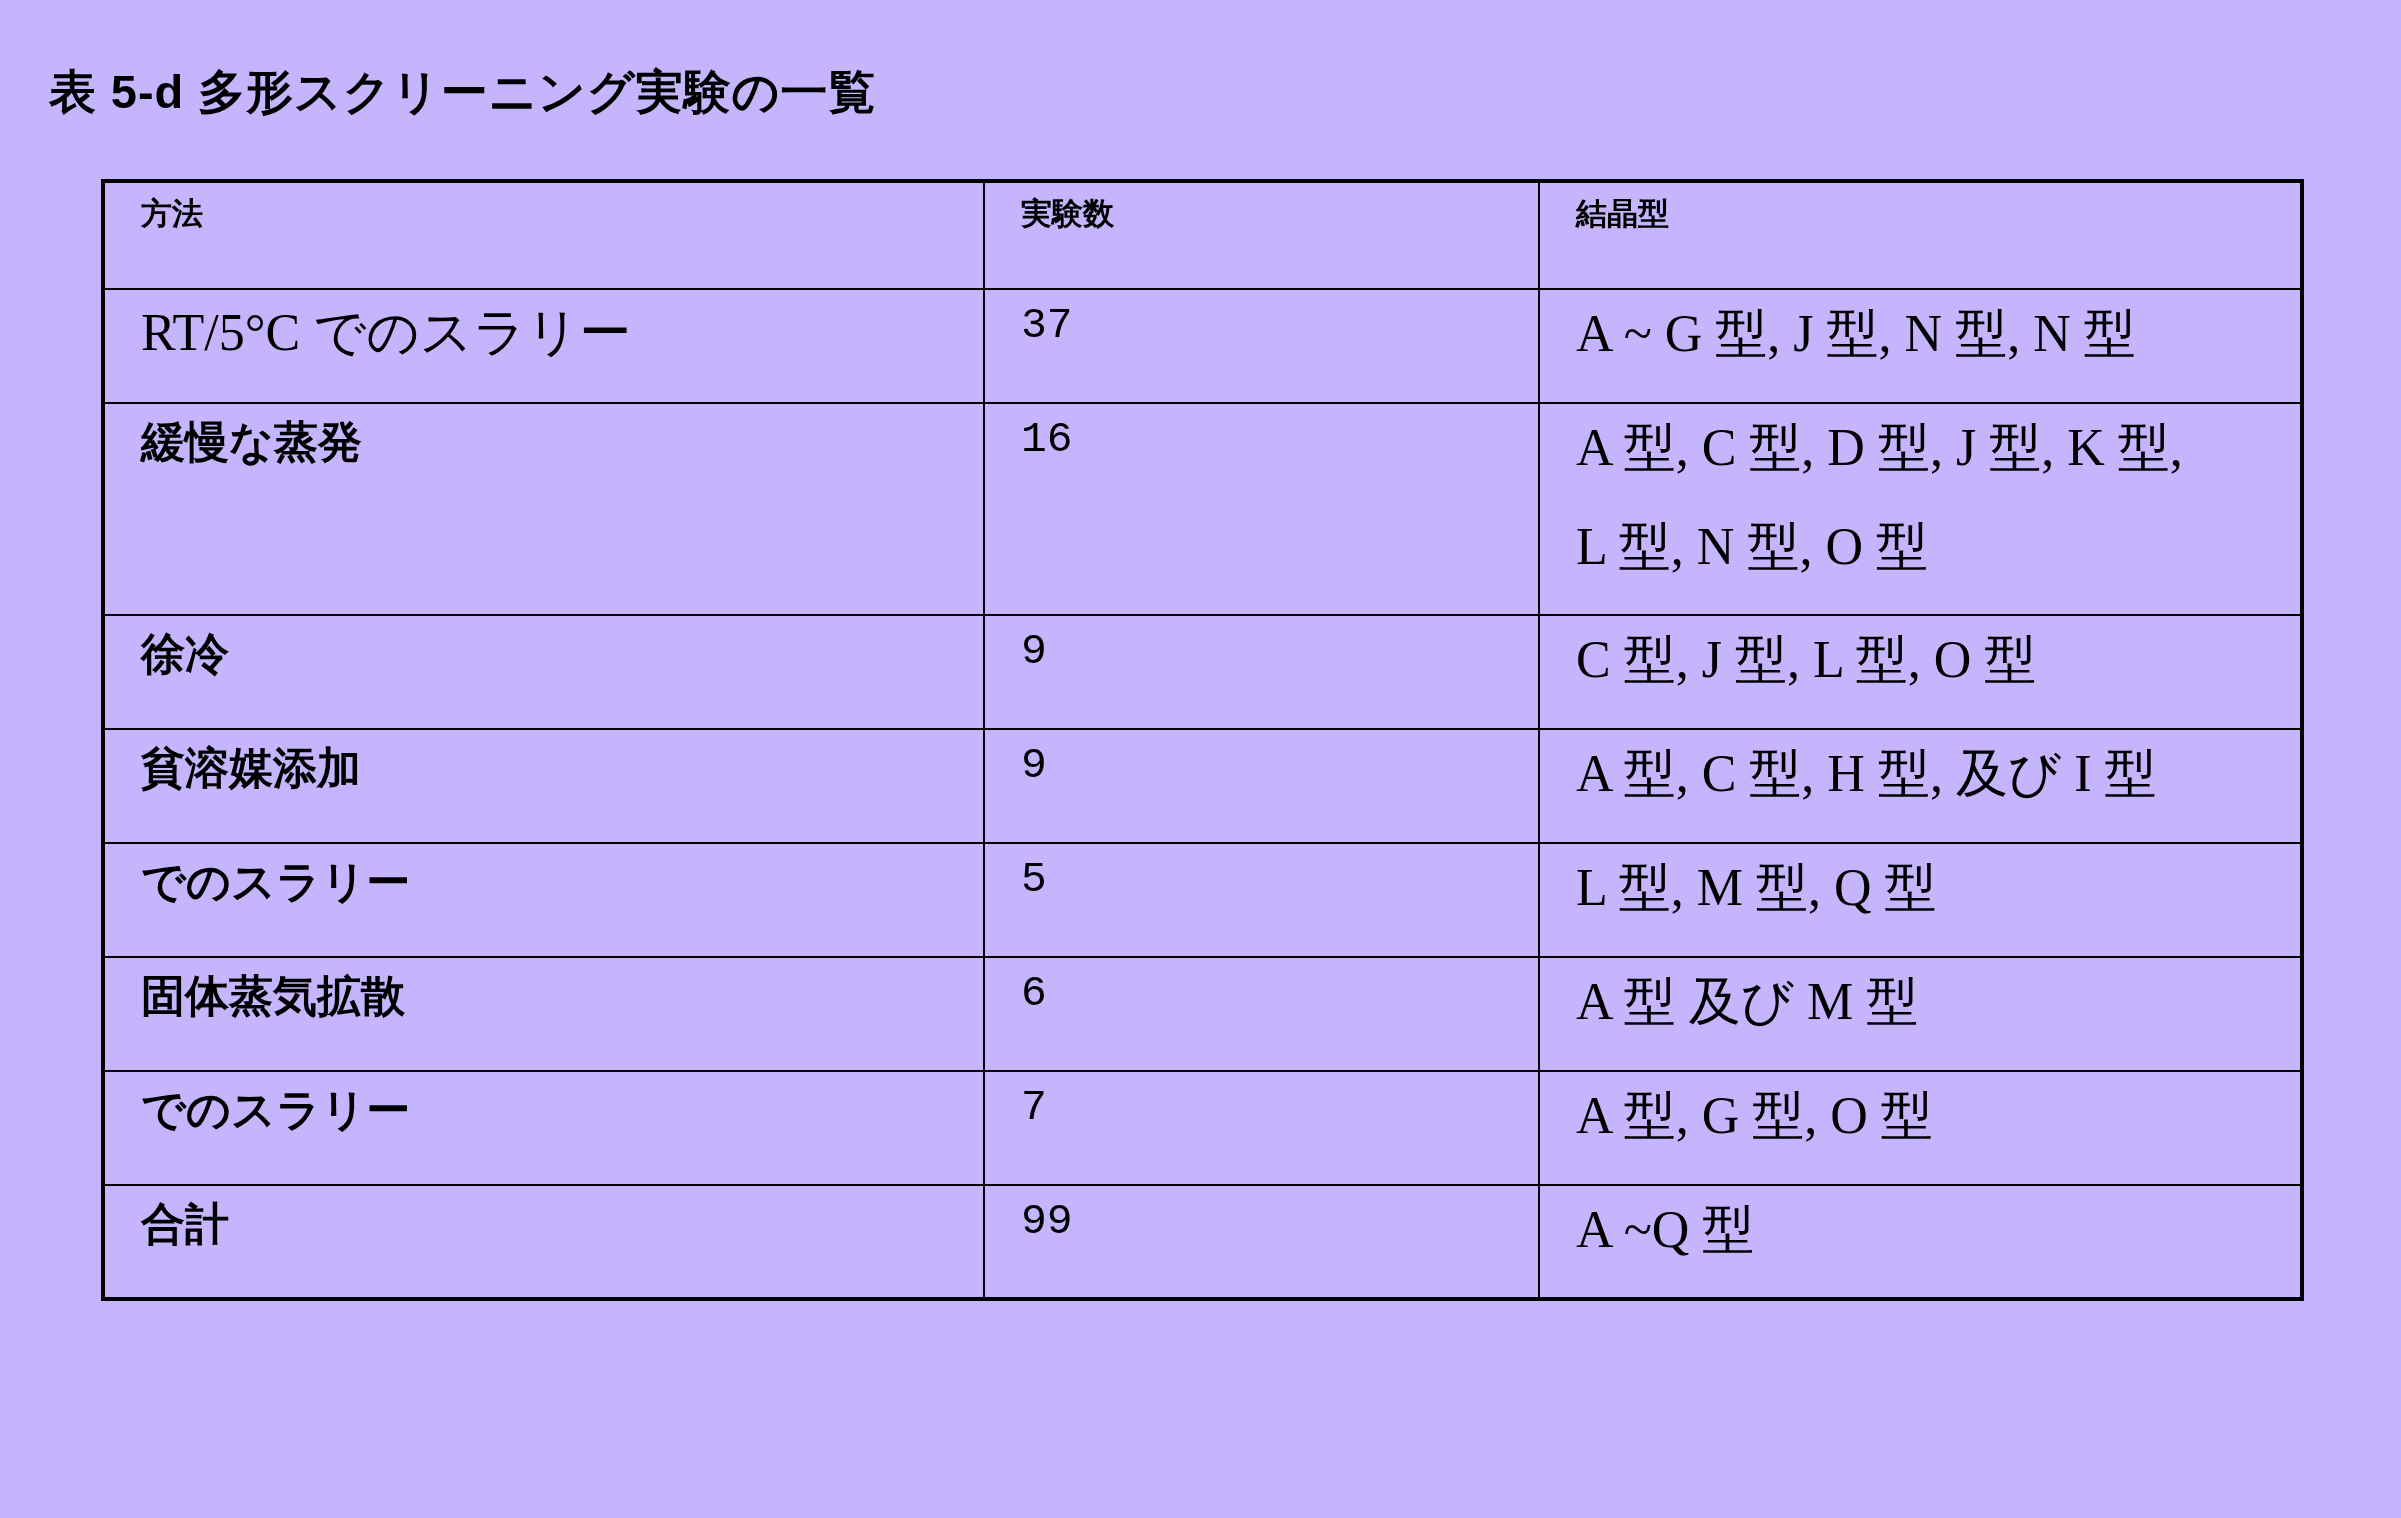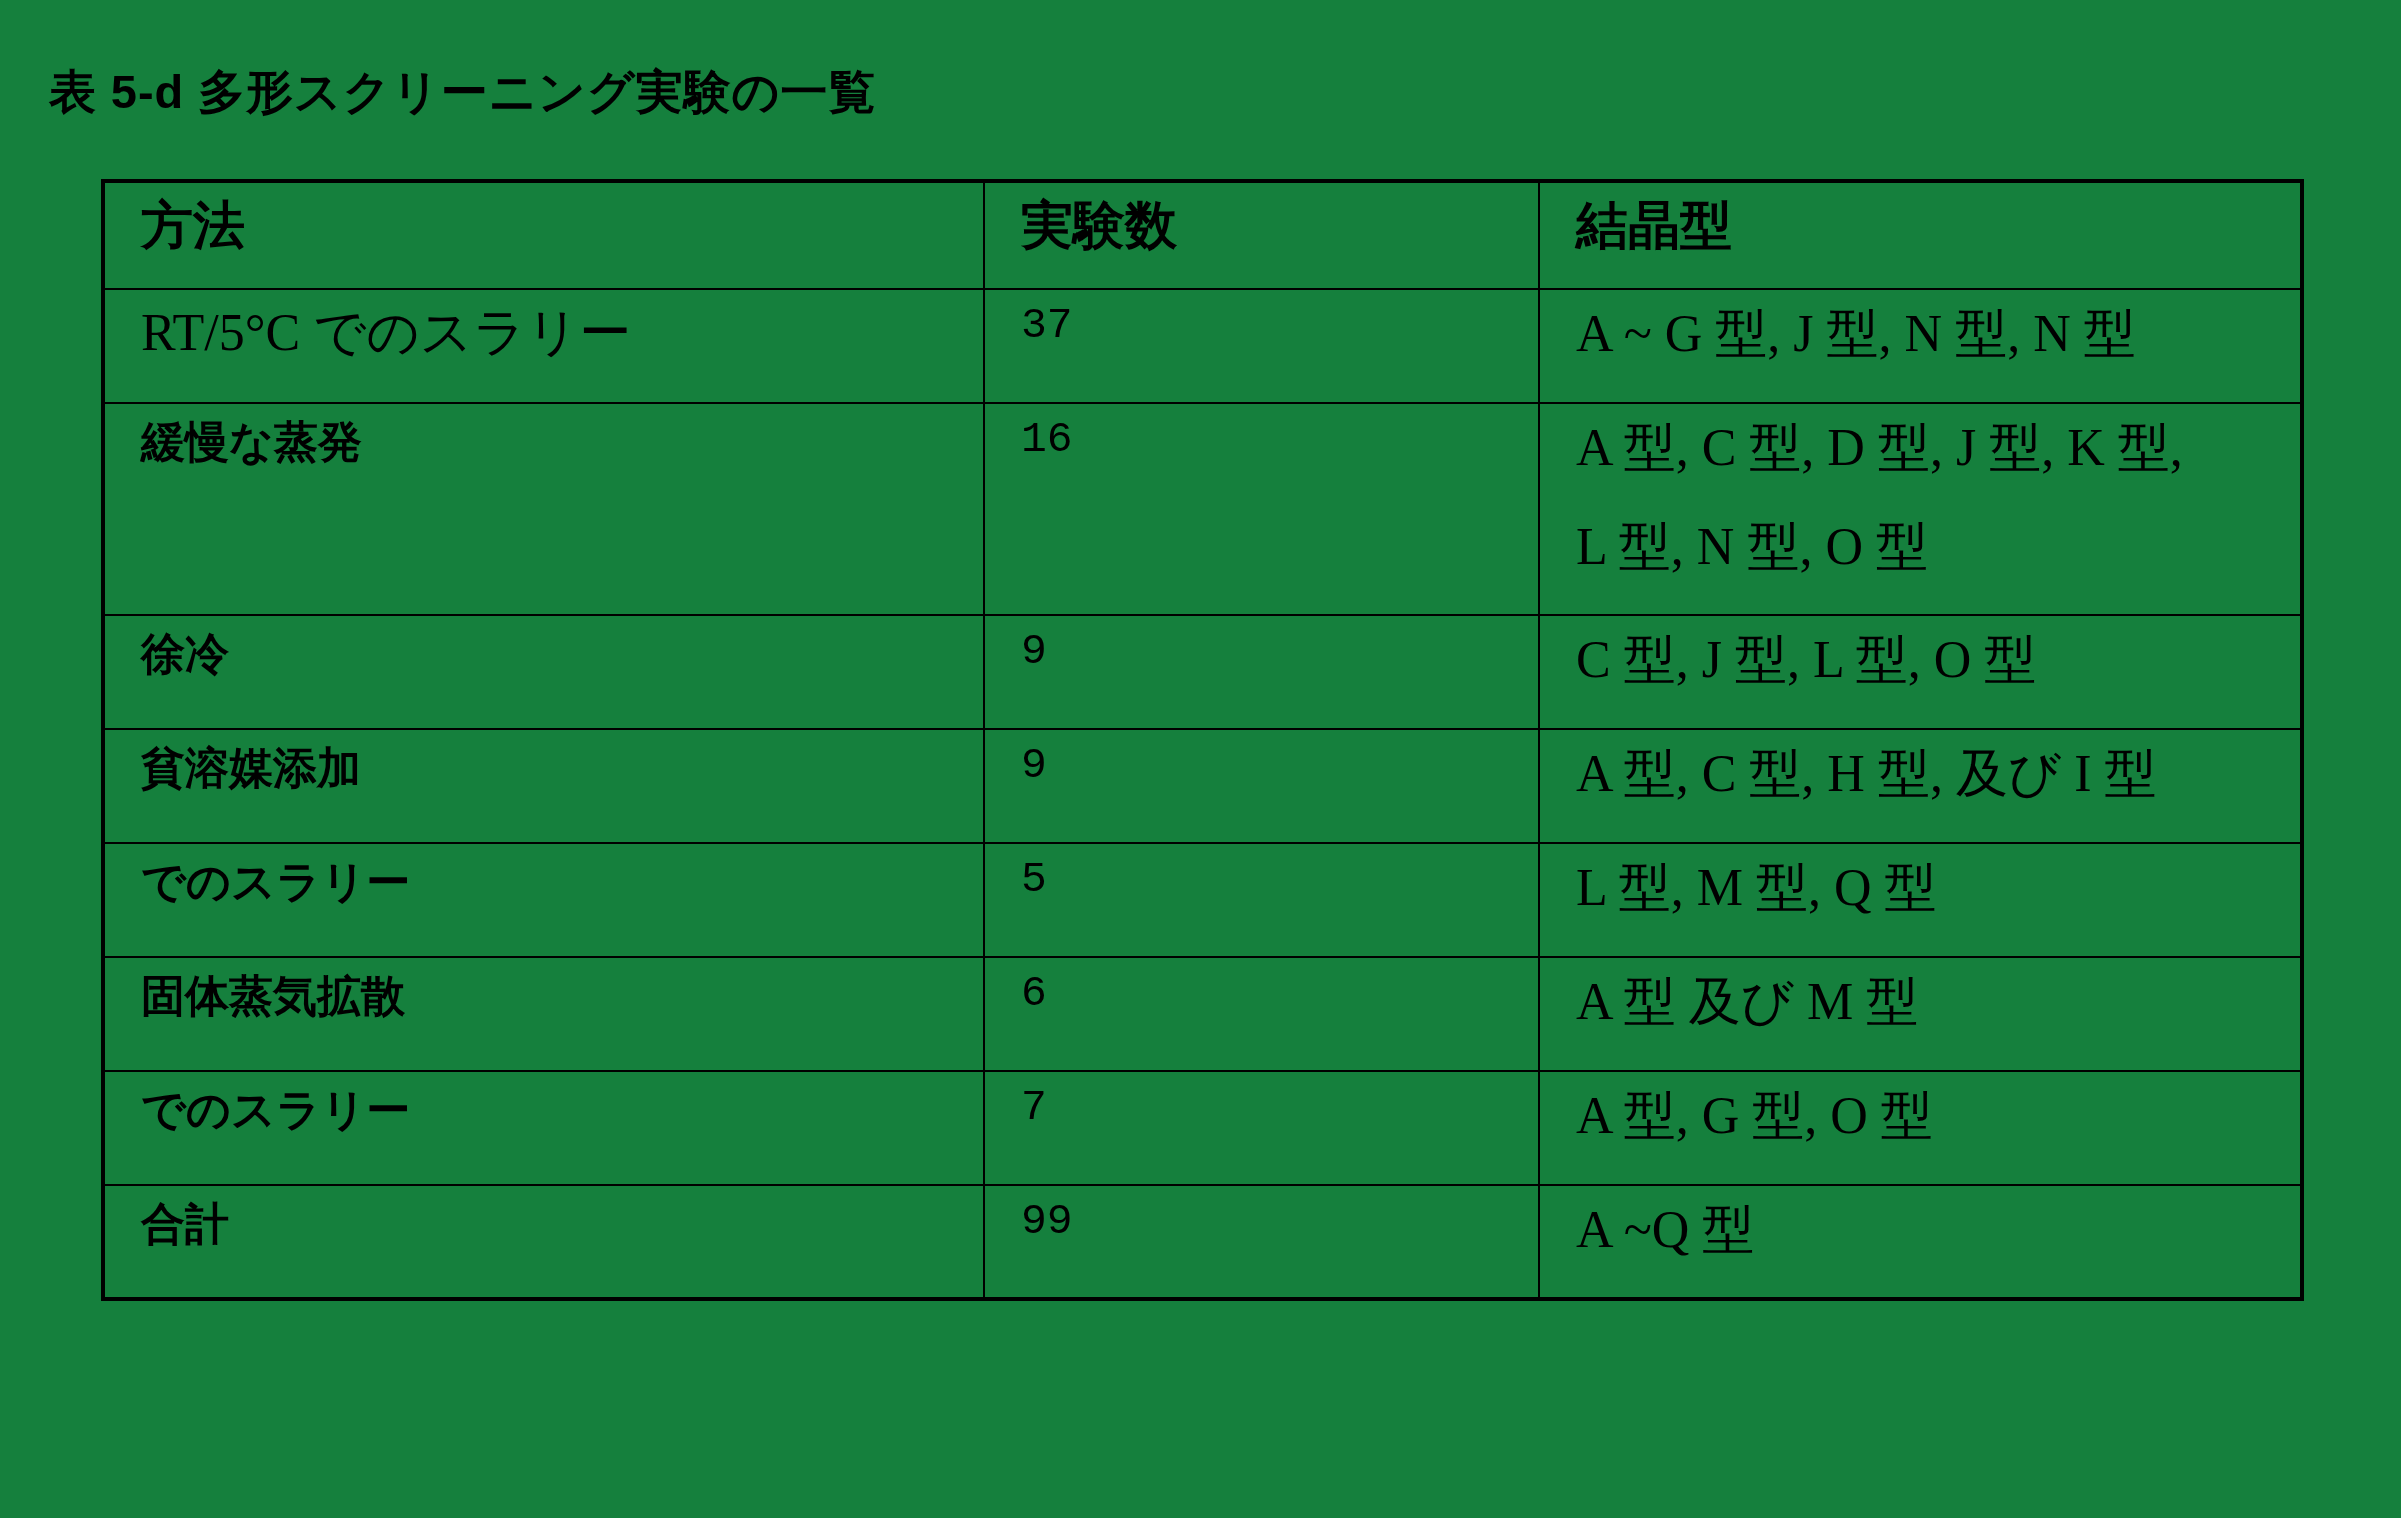"表 5-d 多形スクリーニング実験の一覧" .page { background: #15803d -> #c4b5fd }
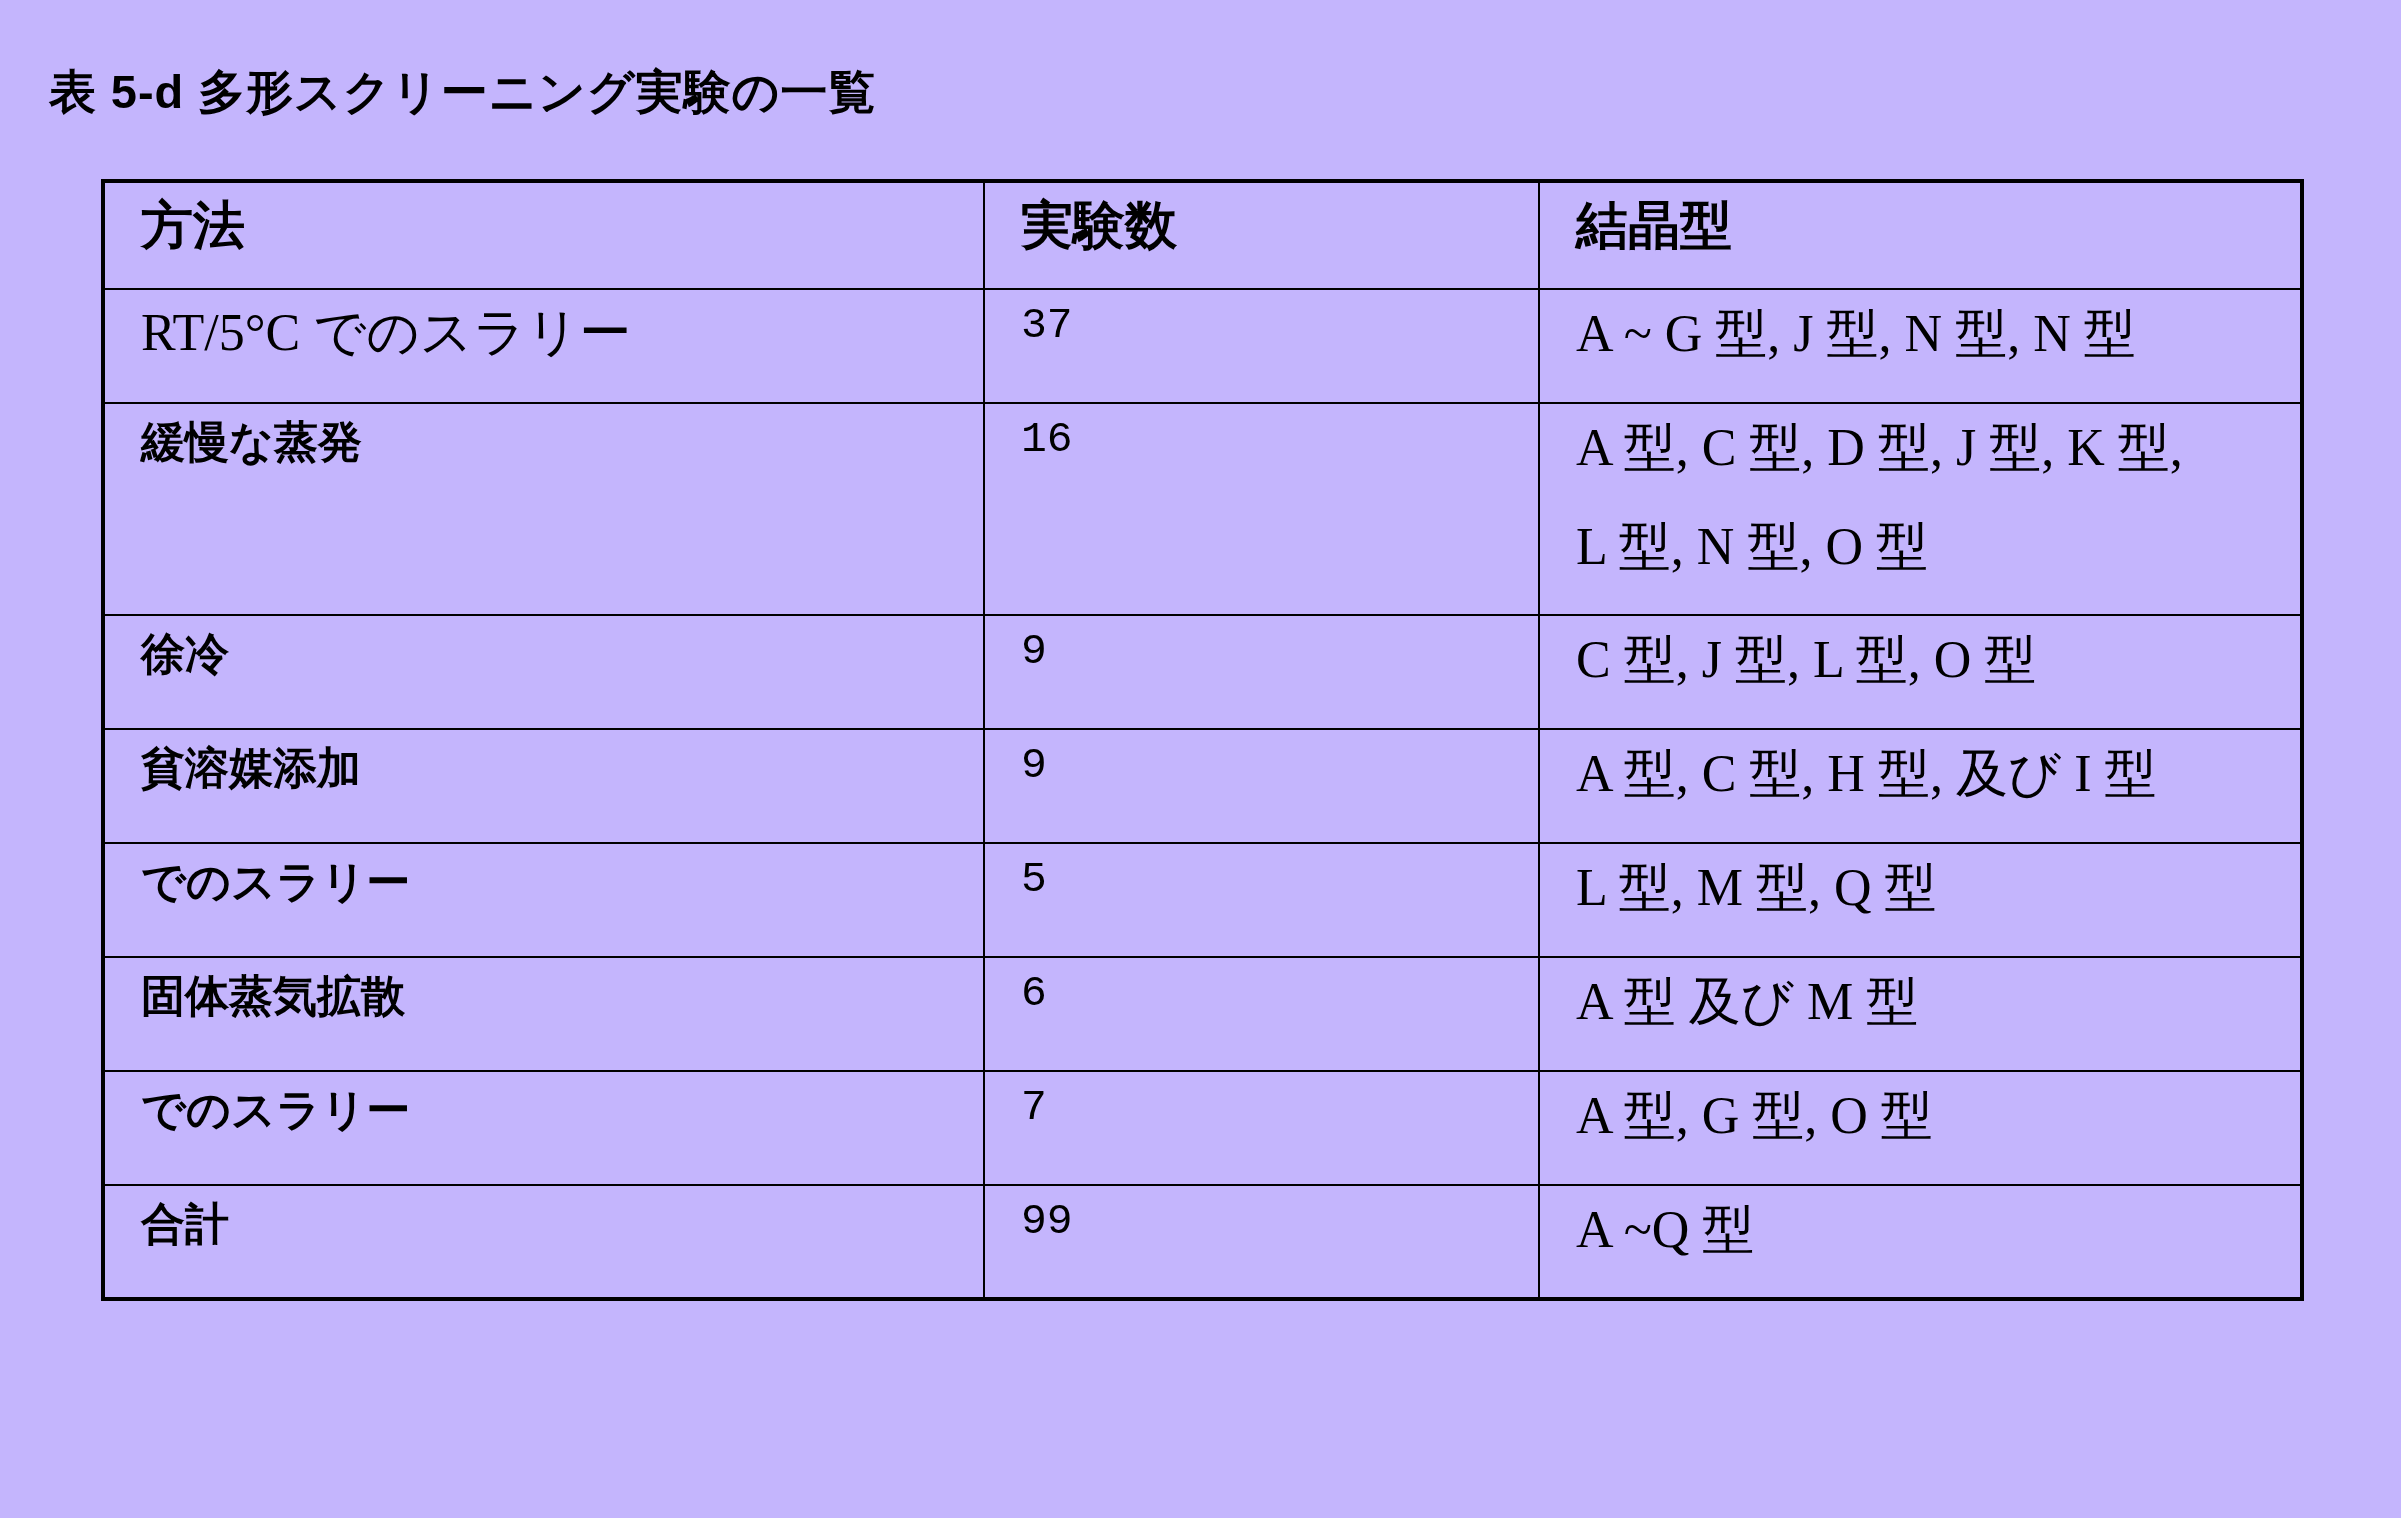"方法" .screen-table th { font-size: 52px -> 31px }
